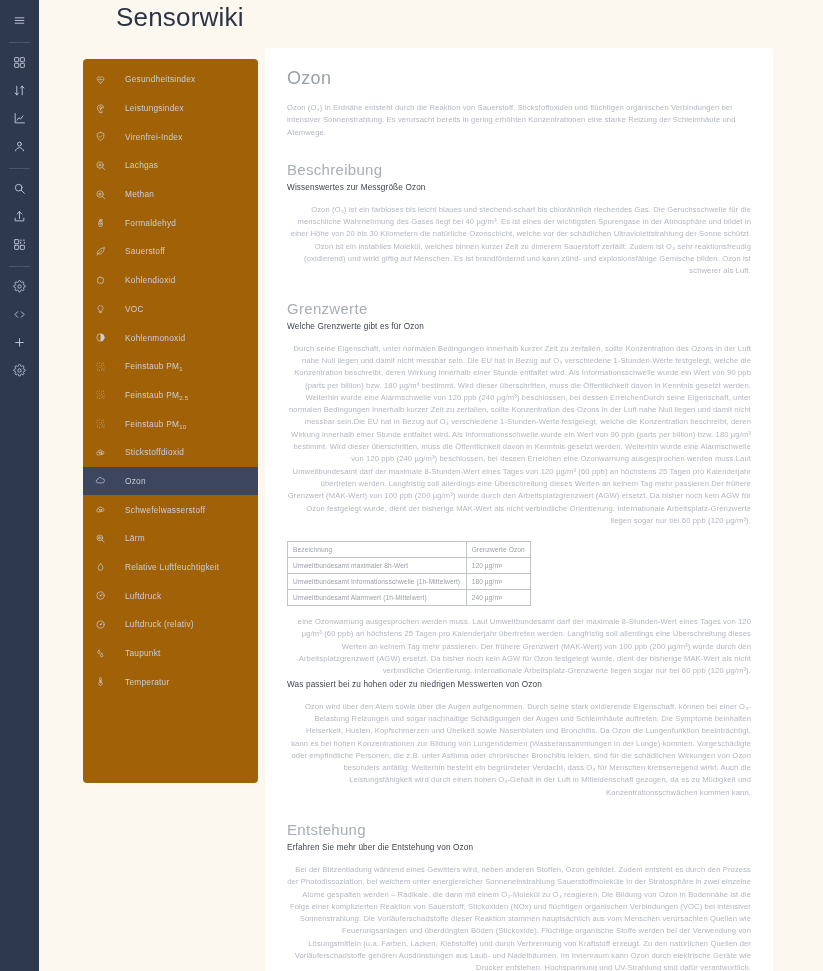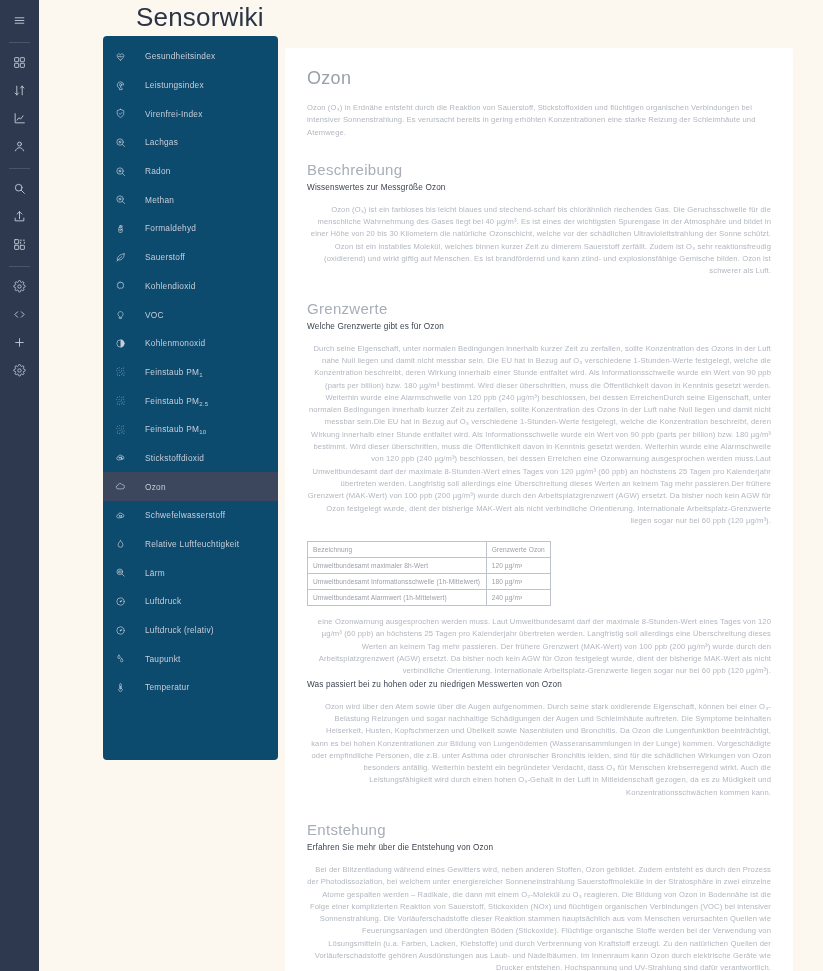"Sensorwiki" .content { margin-left: 20px -> none }
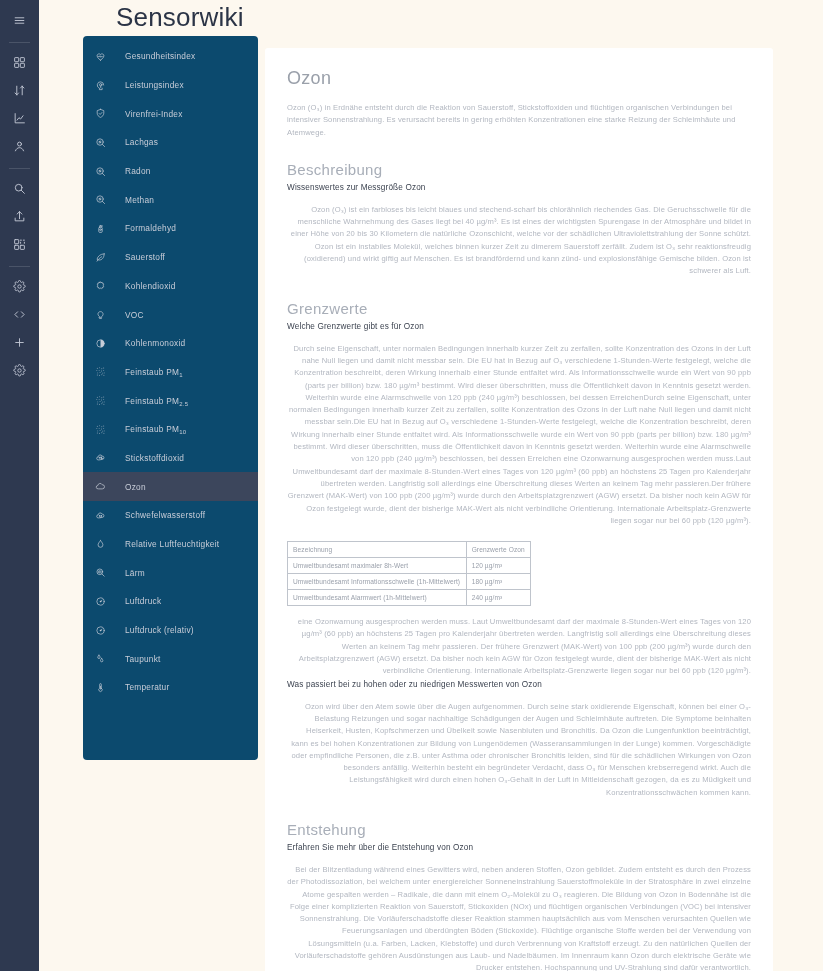"Gesundheitsindex" .nav { background: #0c4a6e -> #a16207; top: 36px -> 59px }
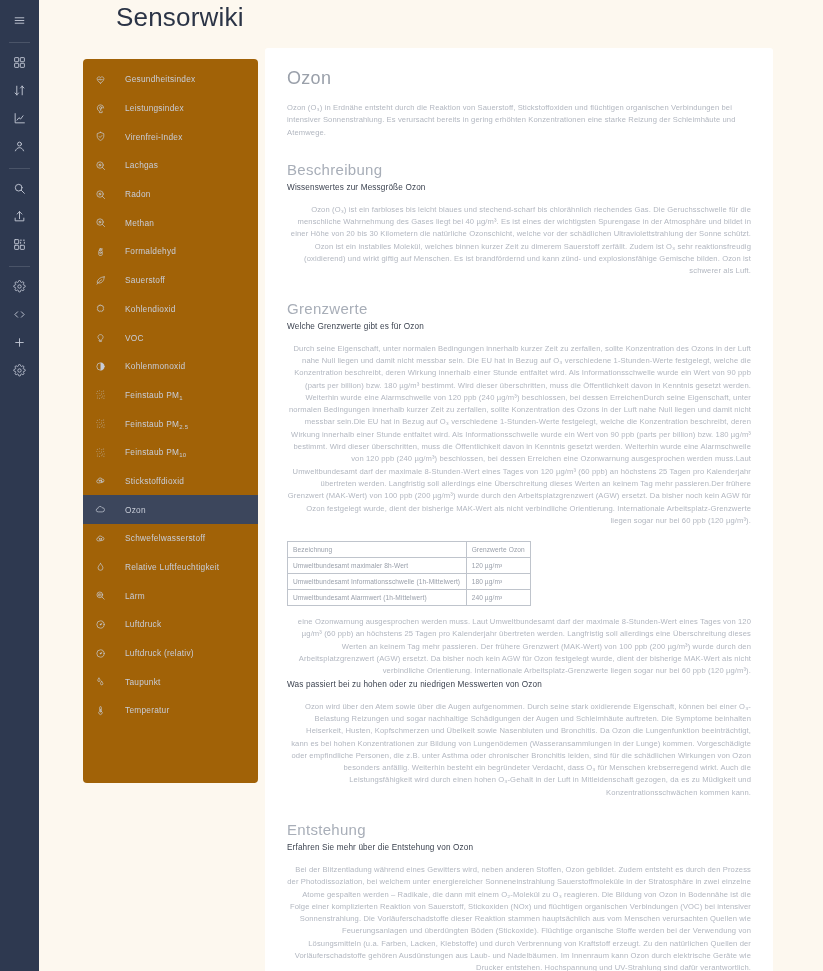"Radon" div.nav-item { html: <div> <span> <svg> <circle></circle> <path></path> <path></path> </svg> </span> <span>Radon</span> </div> -> none }
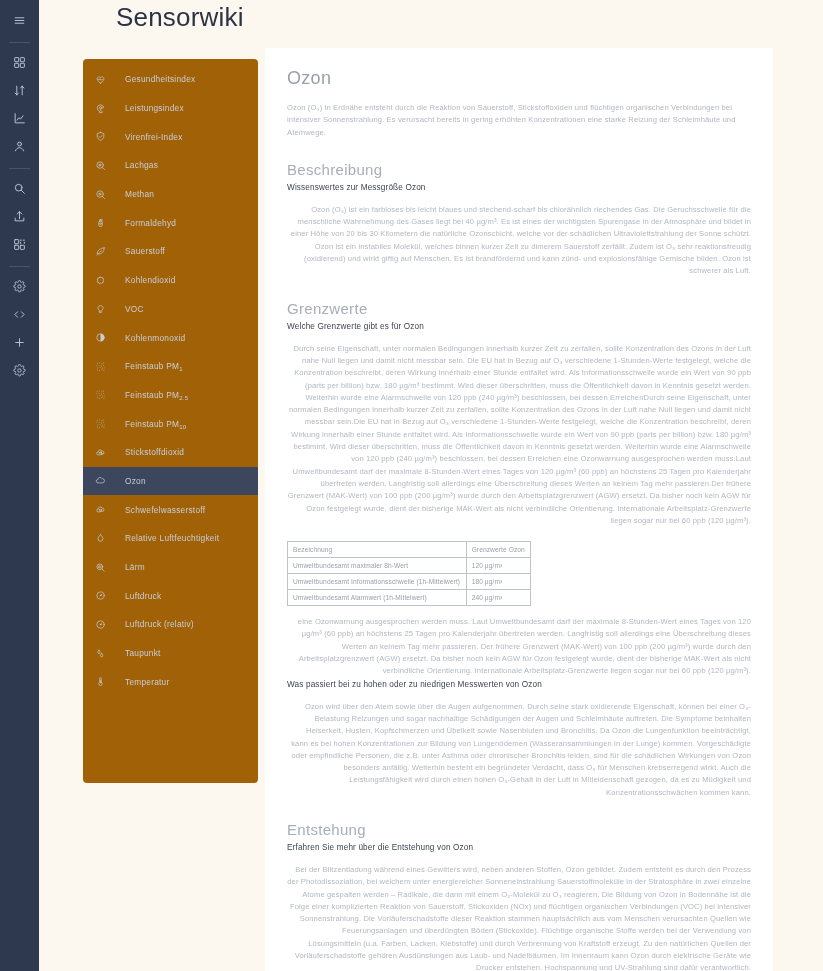"Relative Luftfeuchtigkeit" div.nav-item { order: before "Lärm" -> after "Lärm" }
